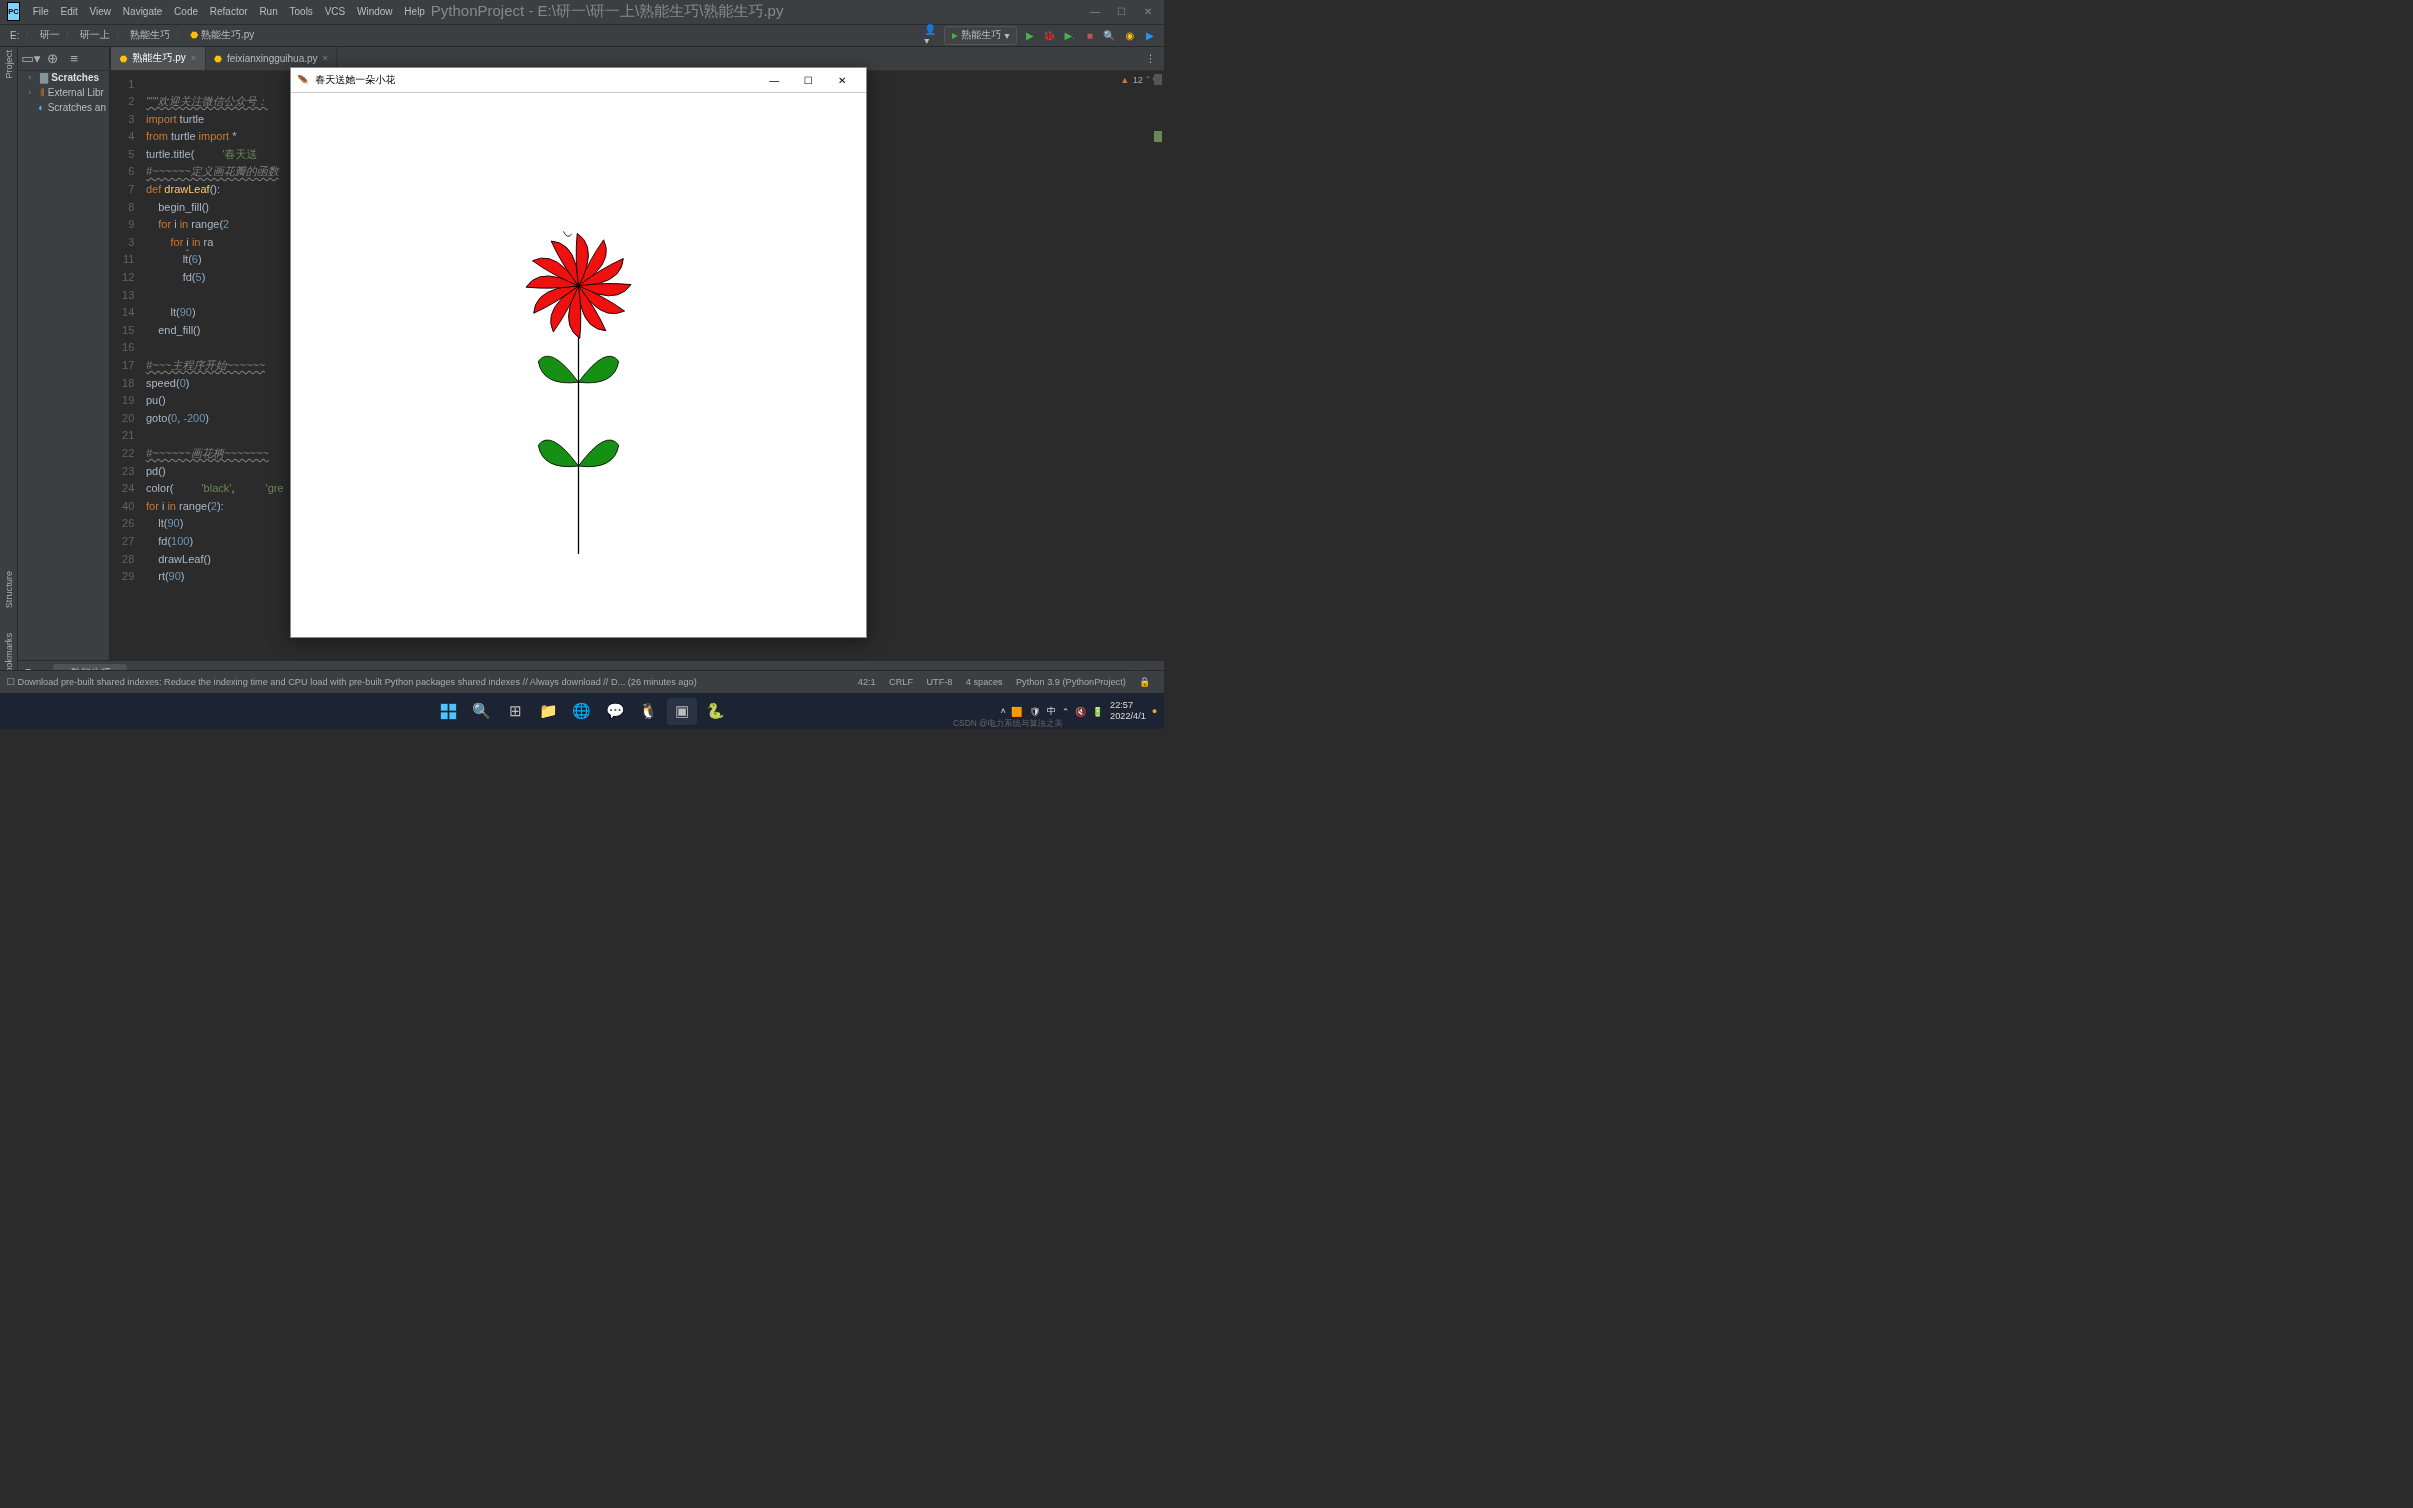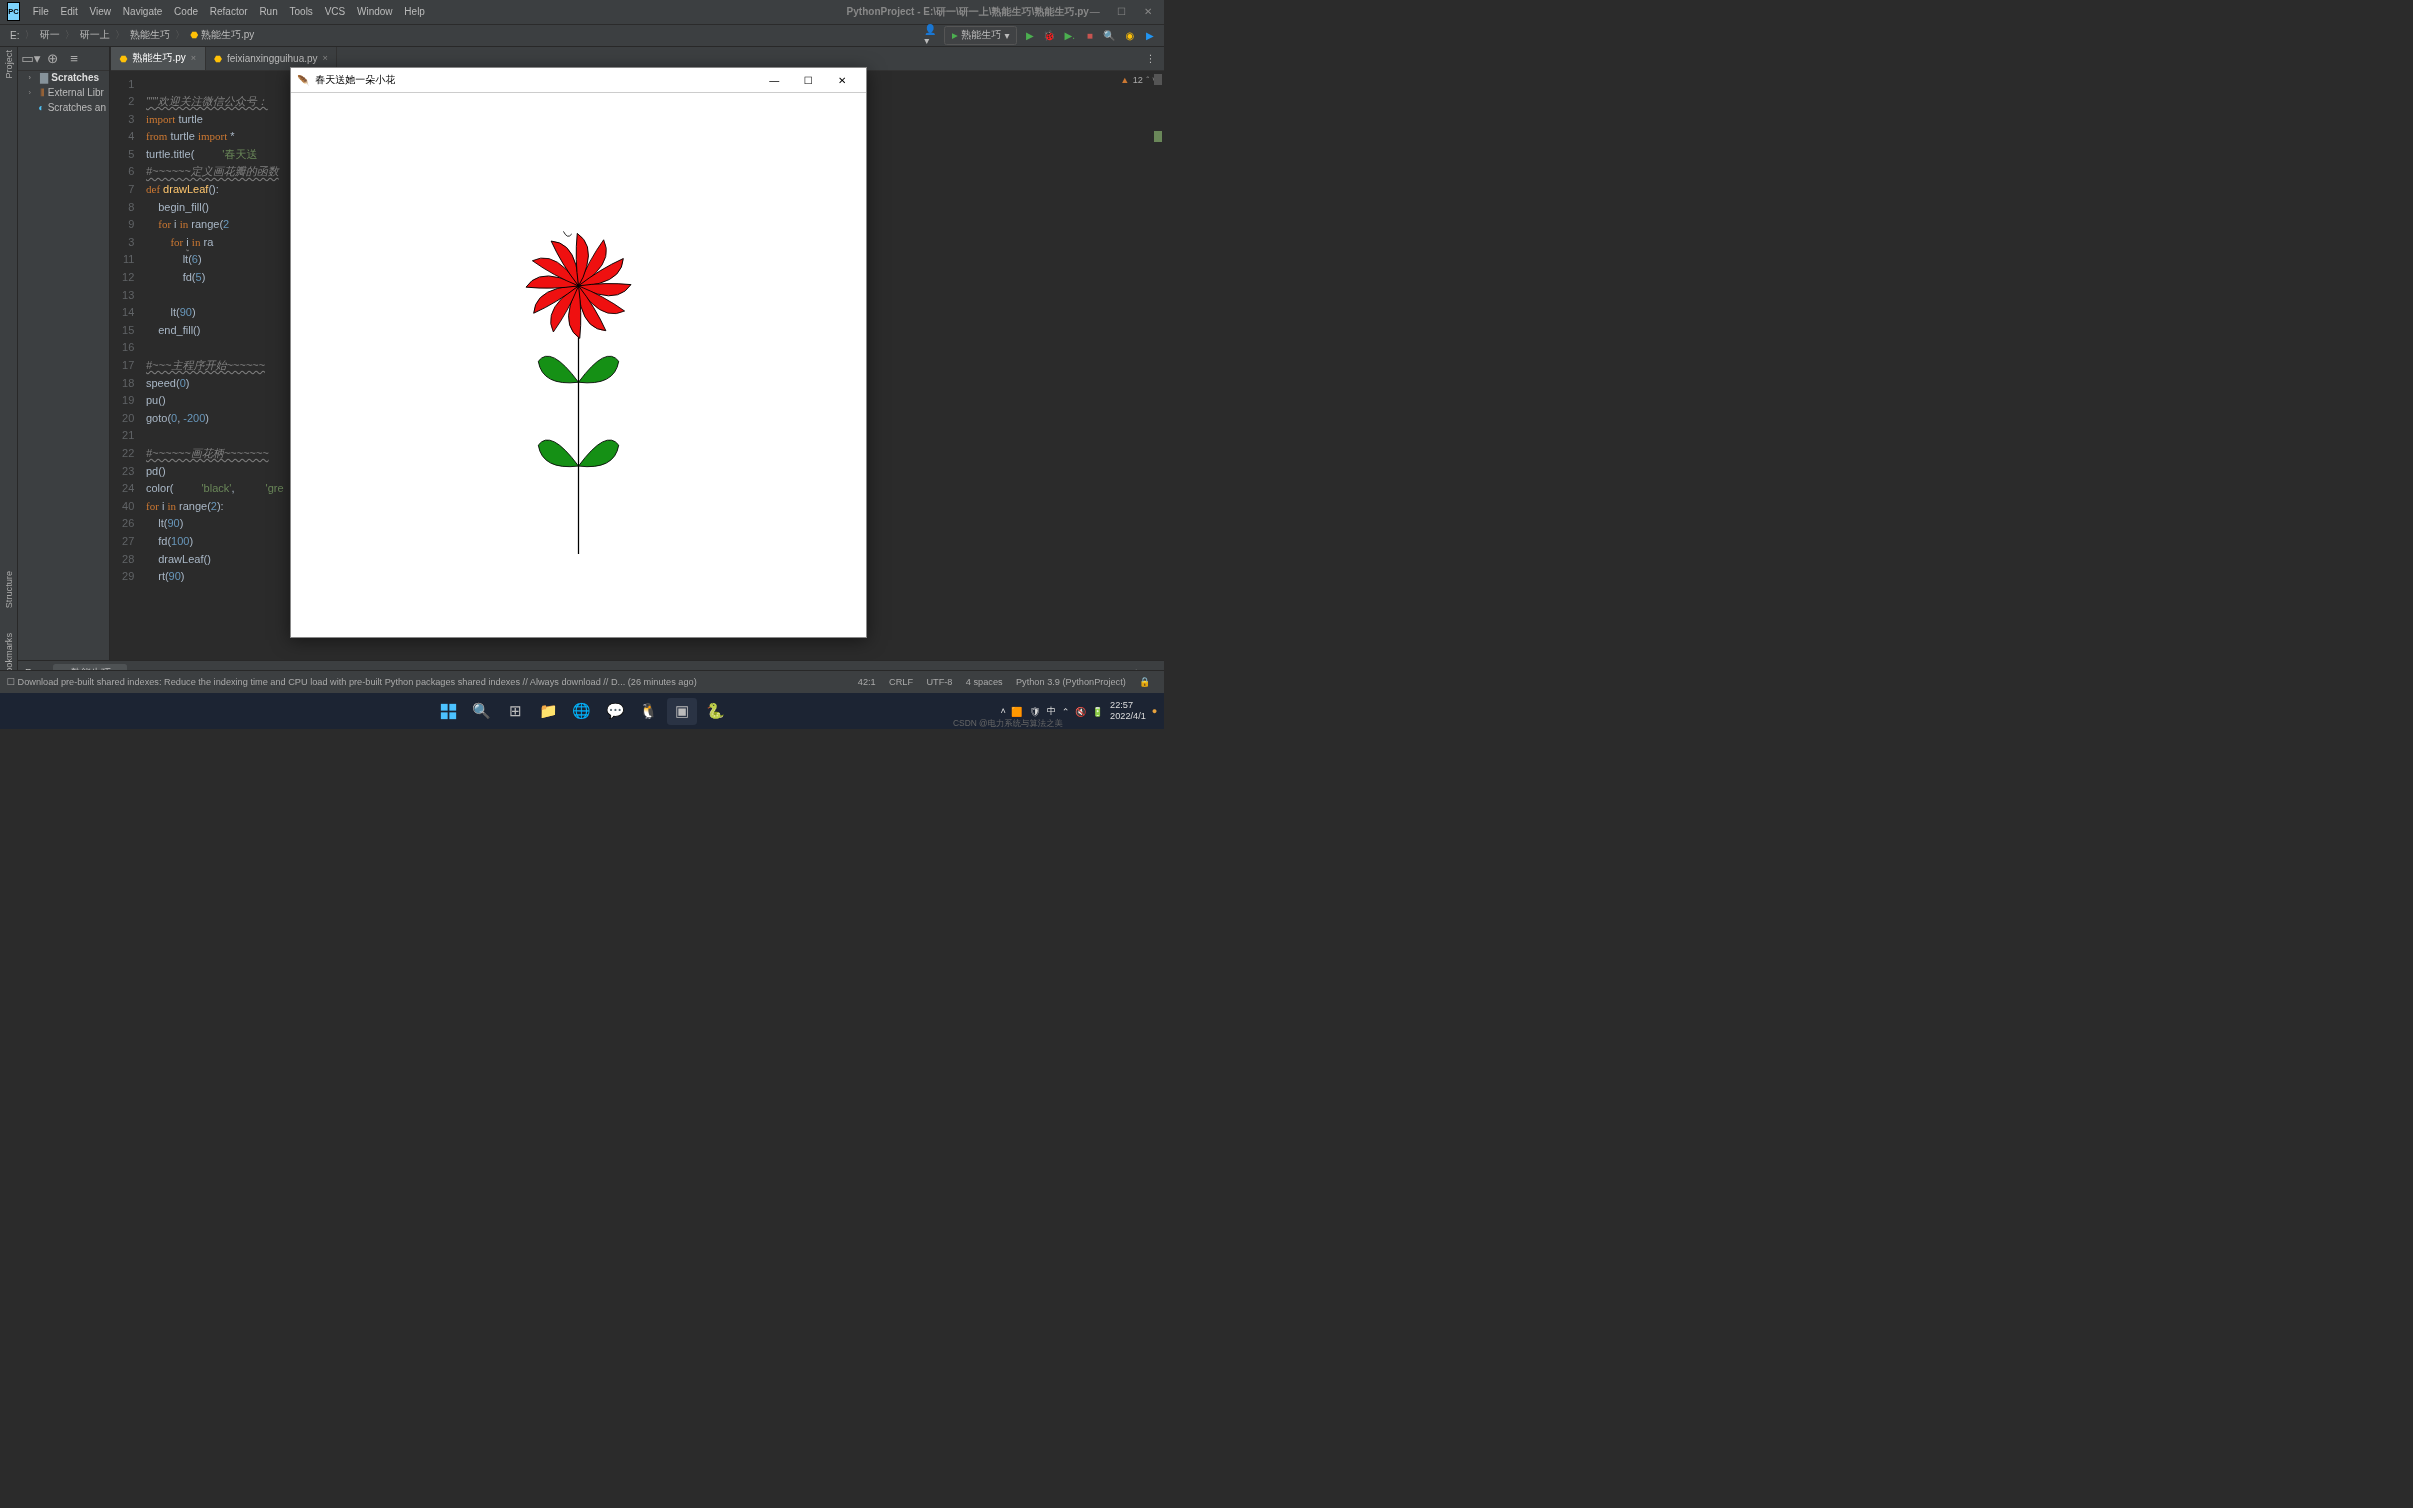"PythonProject - E:\研一\研一上\熟能生巧\熟能生巧.py" .titlebar .title-text { font-size: 10px -> 15px; font-weight: bold -> none; text-align: right -> left }
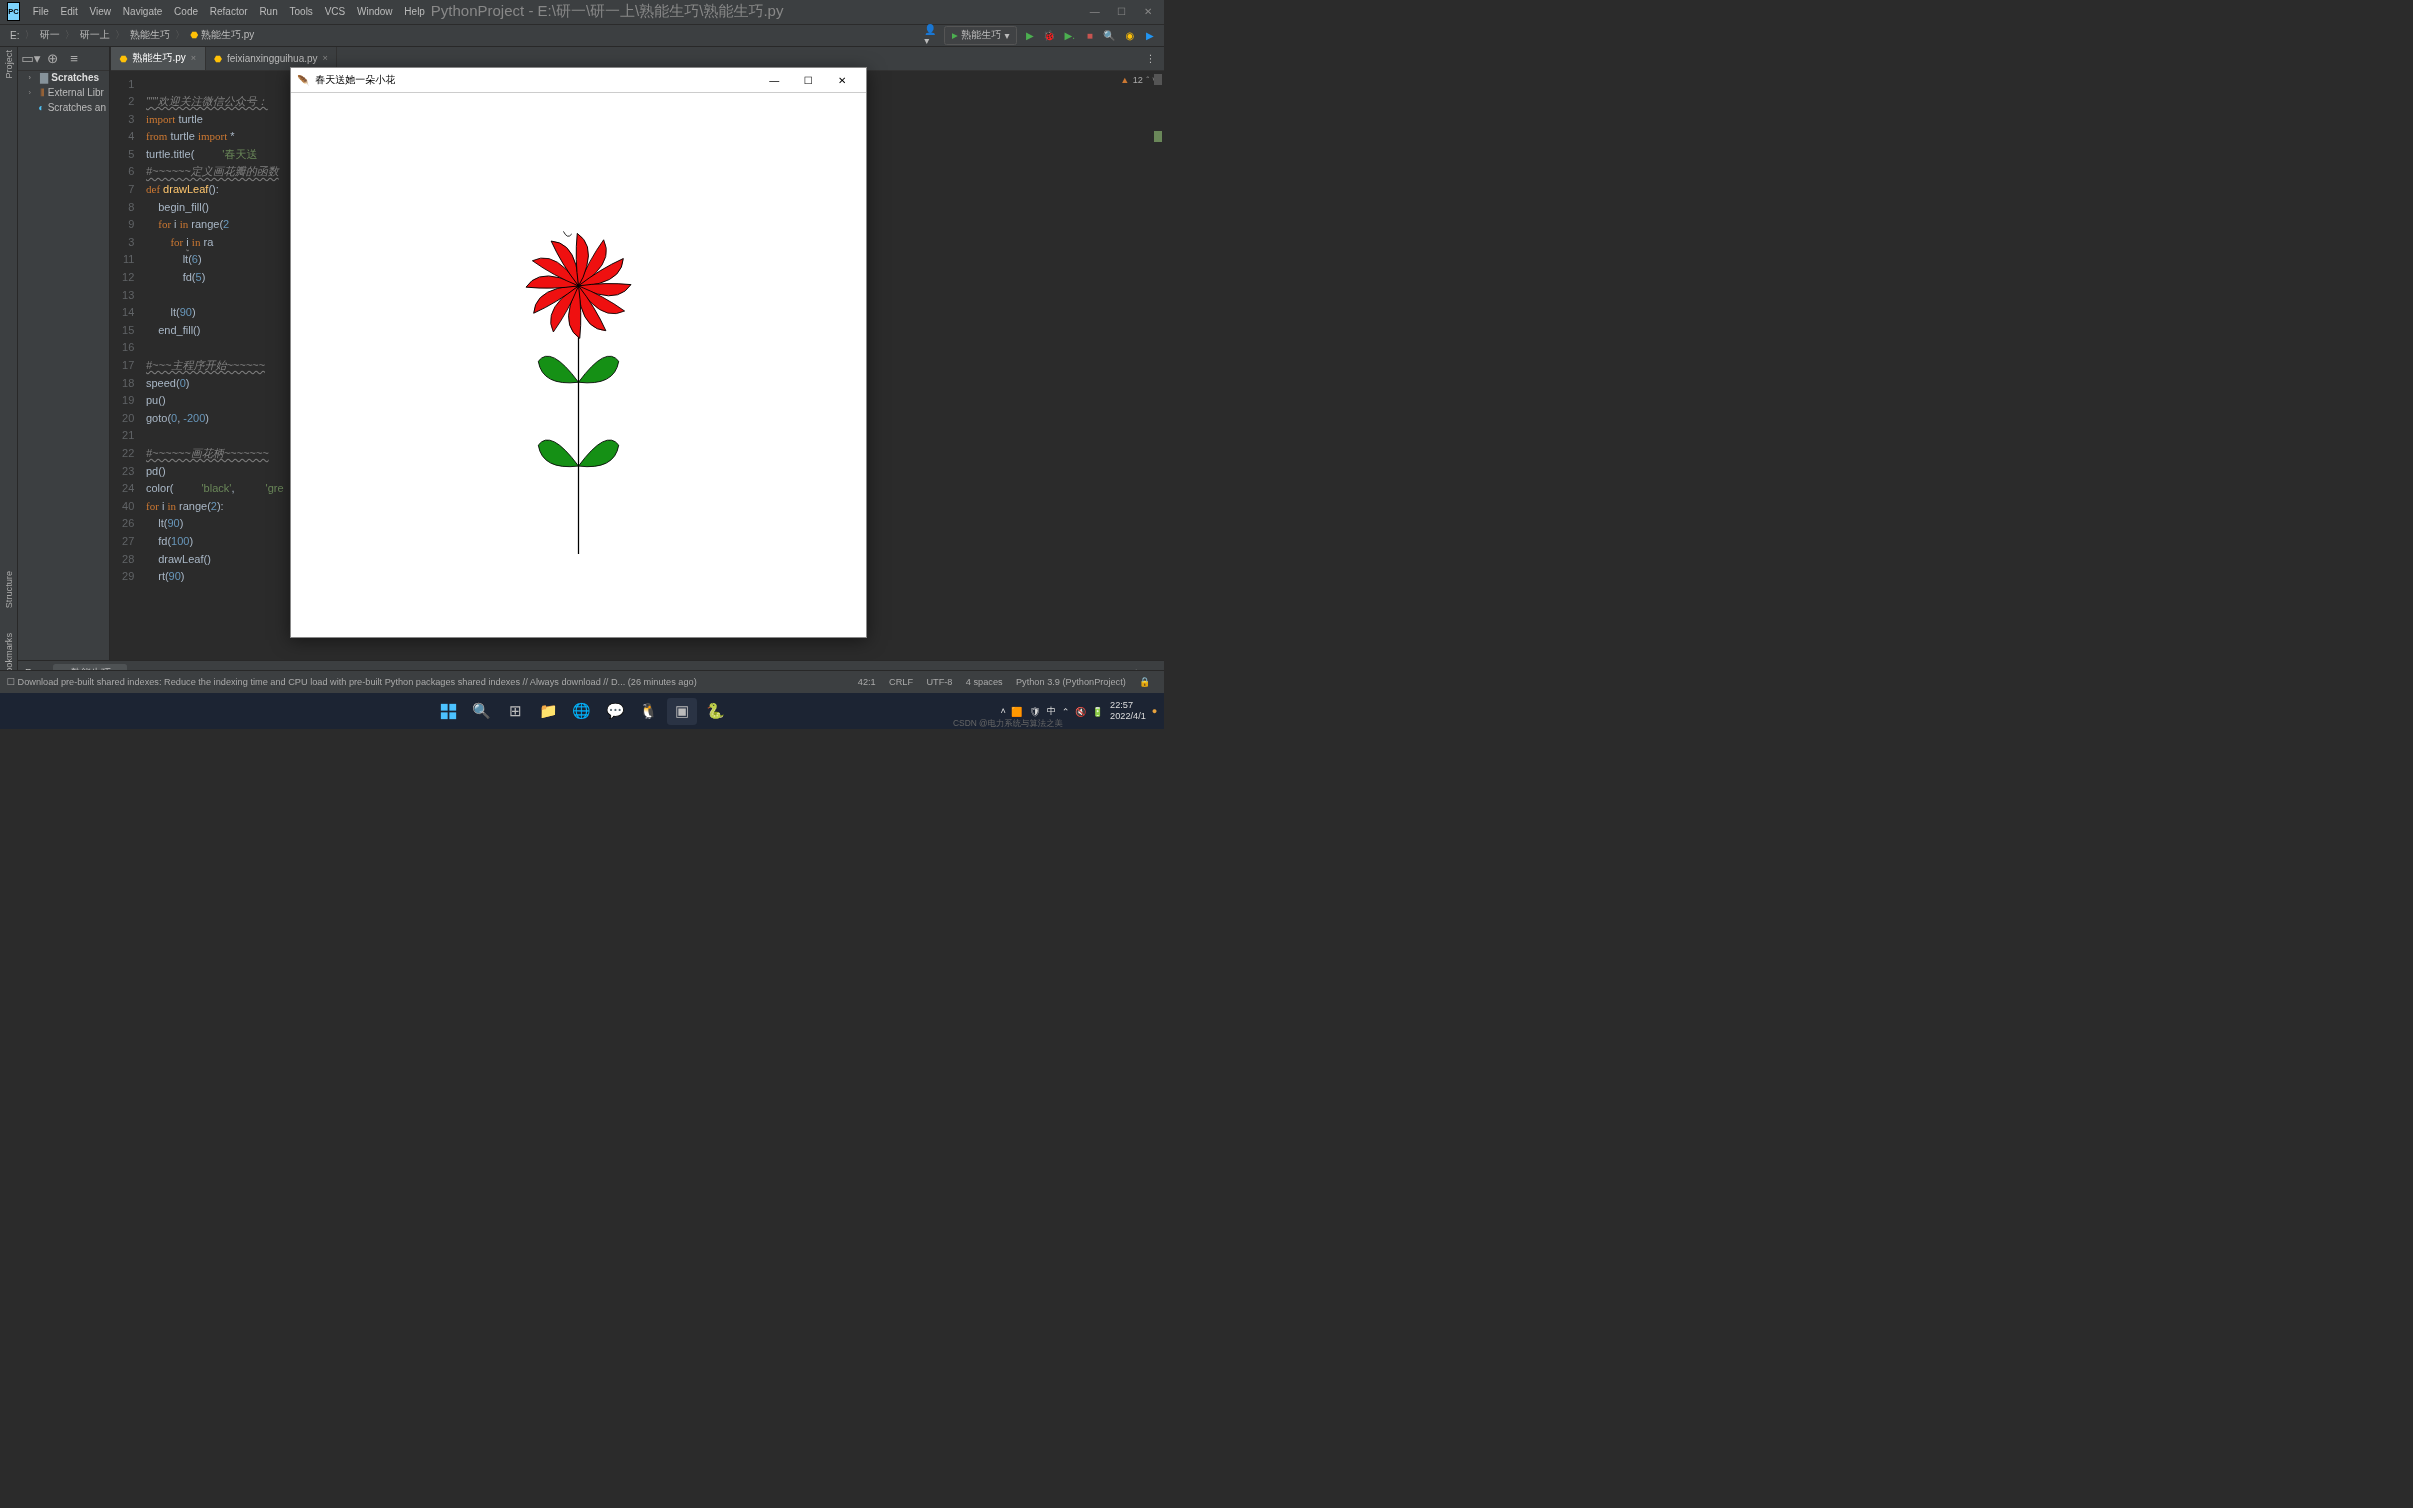"import" .kw { font-family: Liberation Serif, serif -> none }
